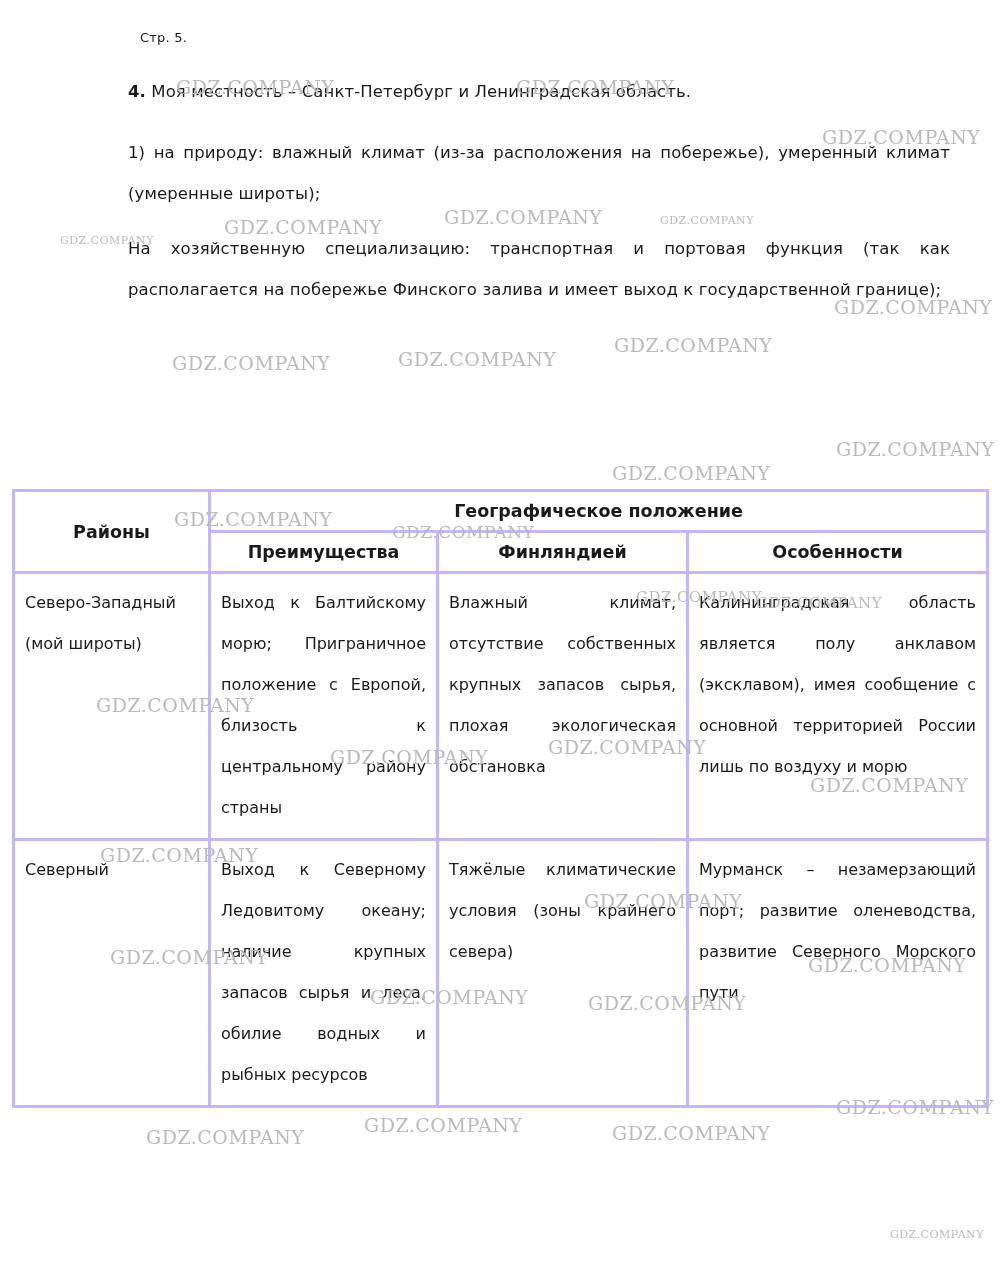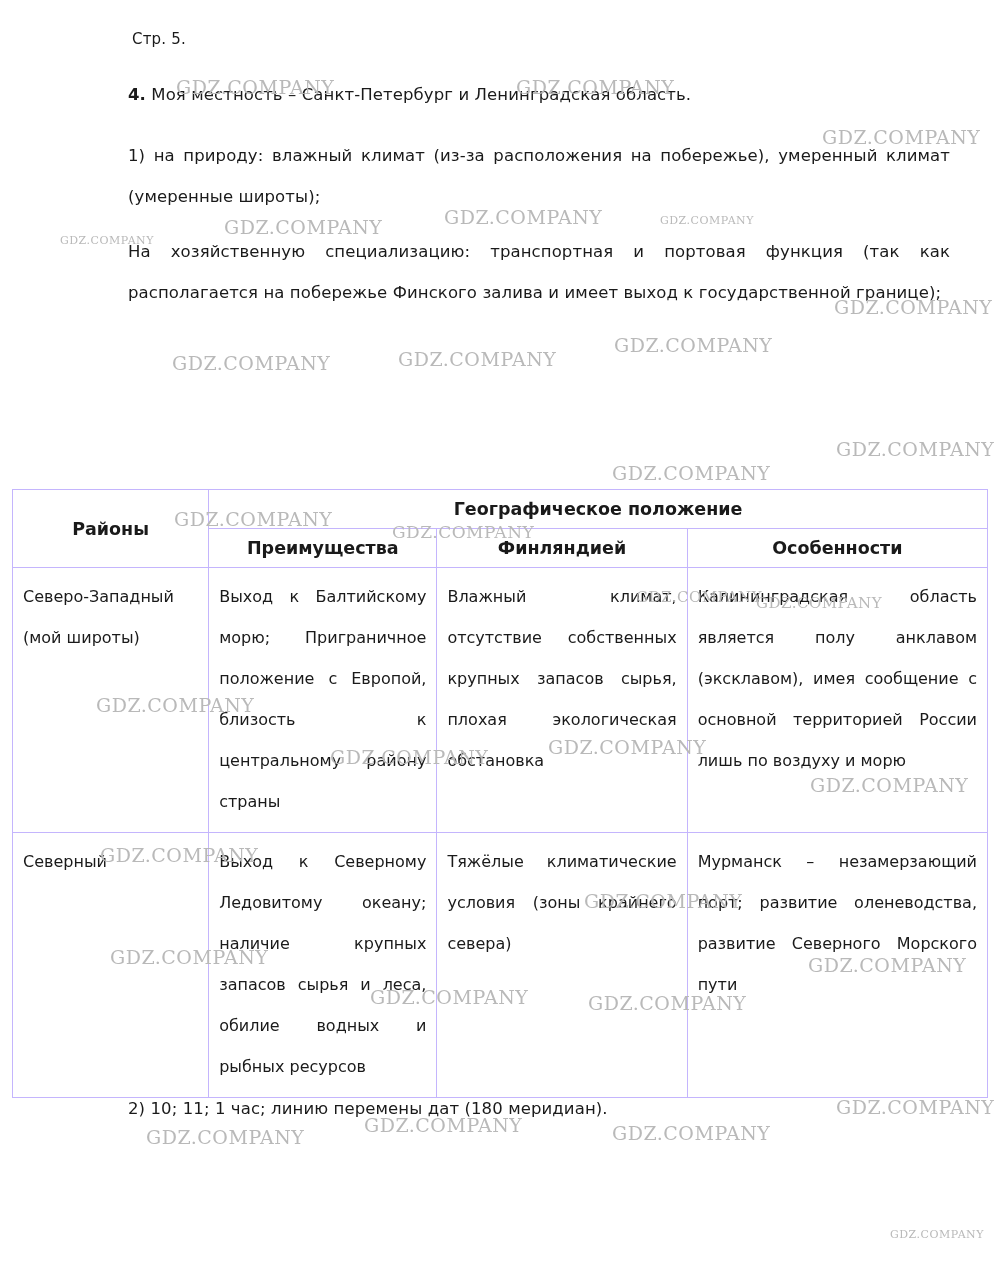"Стр. 5." .line-head { font-size: 15px -> 13px; margin: 0 0 0 4px -> 0 0 0 12px }
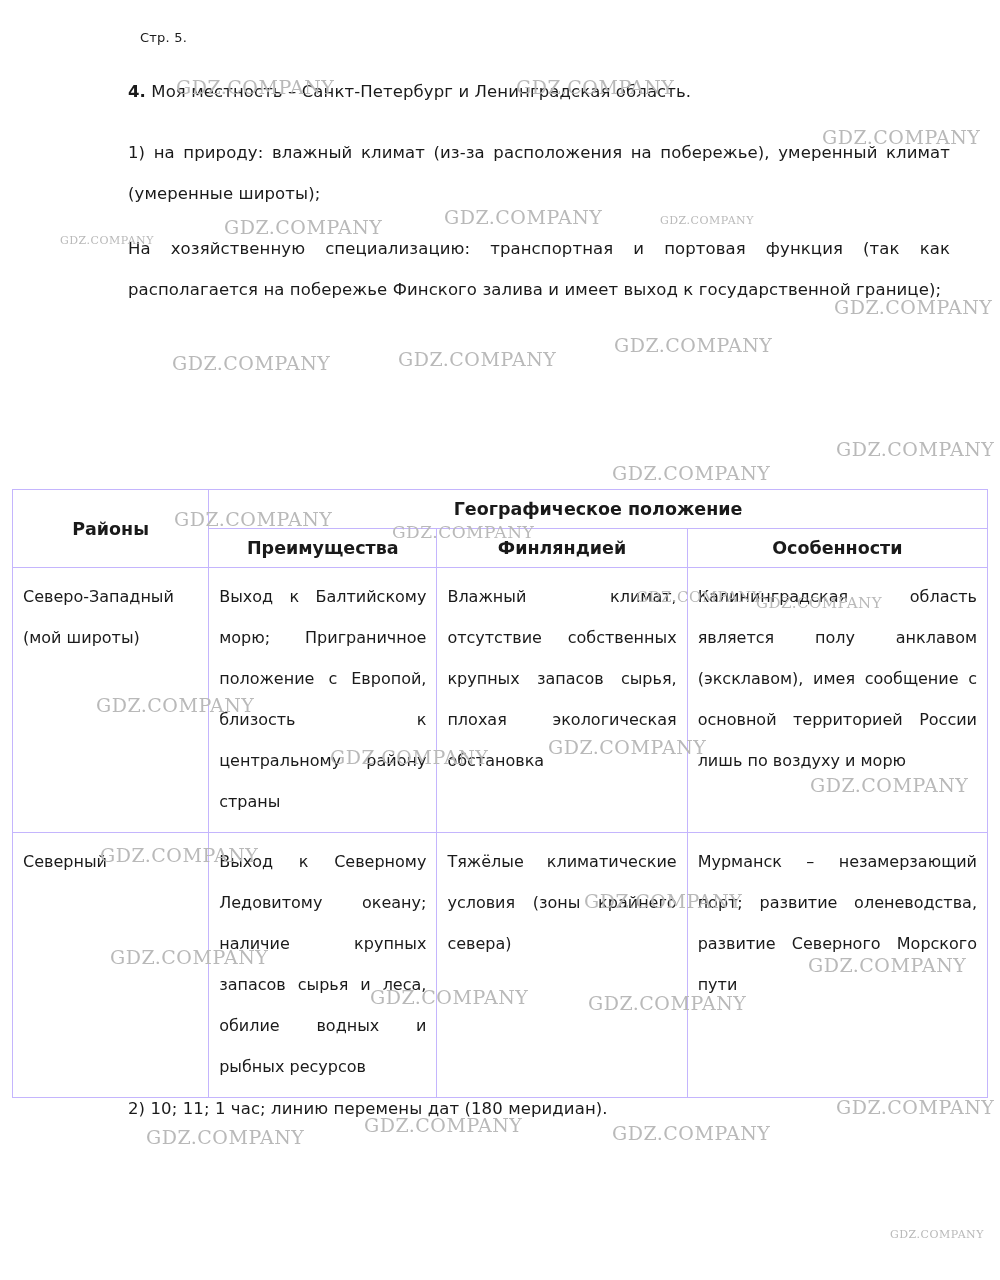"Географическое положение" table.geo td, table.geo th { border: 1px solid #c4b5fd -> 3px solid #c4b5fd }
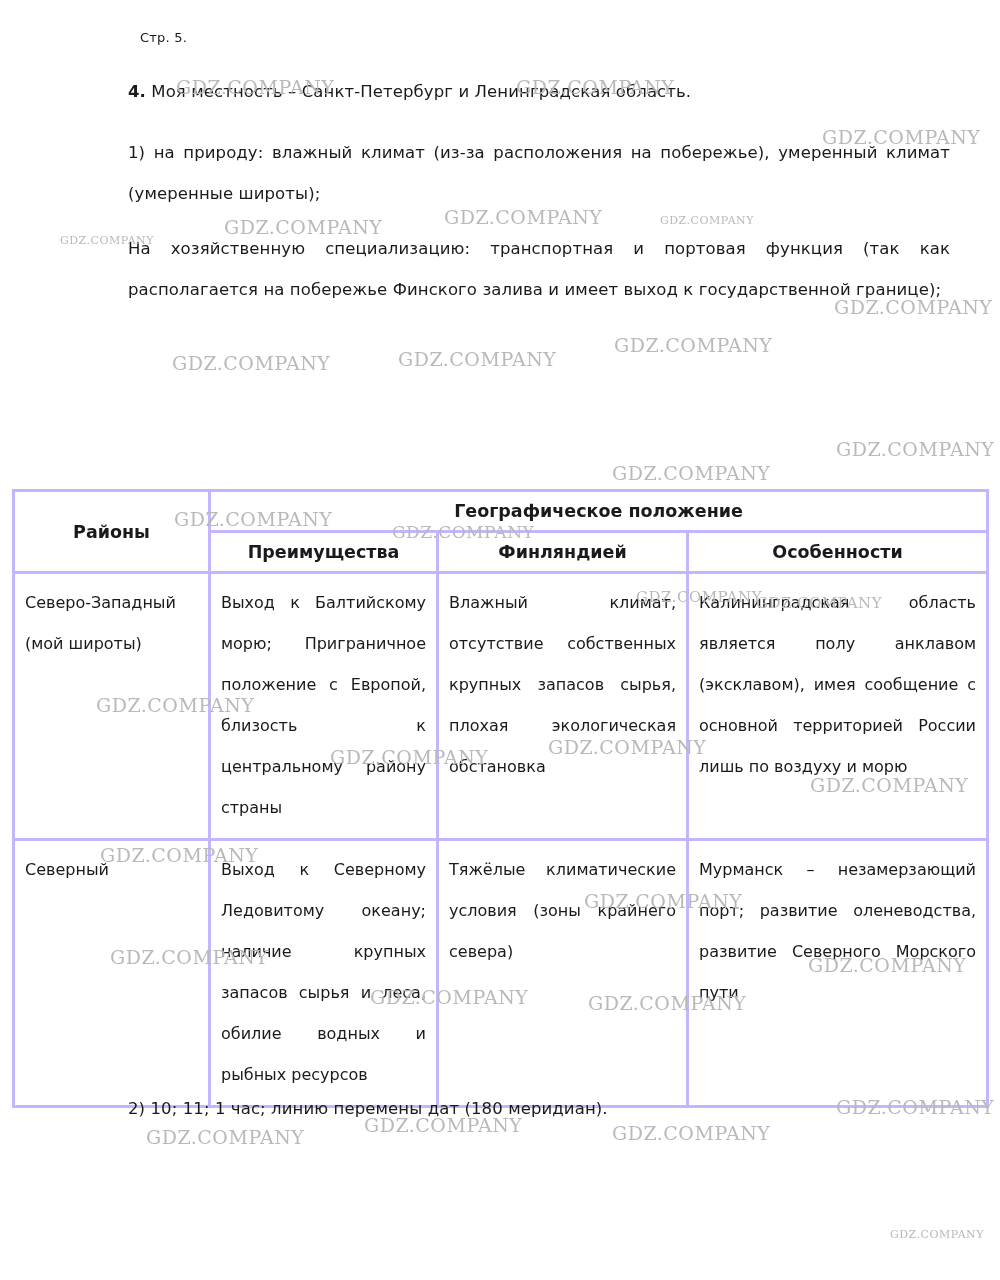"2) 10; 11; 1 час;" div.para { html: <div>2) 10; 11; 1 час; линию перемены дат (180 меридиан).</div> -> none }
